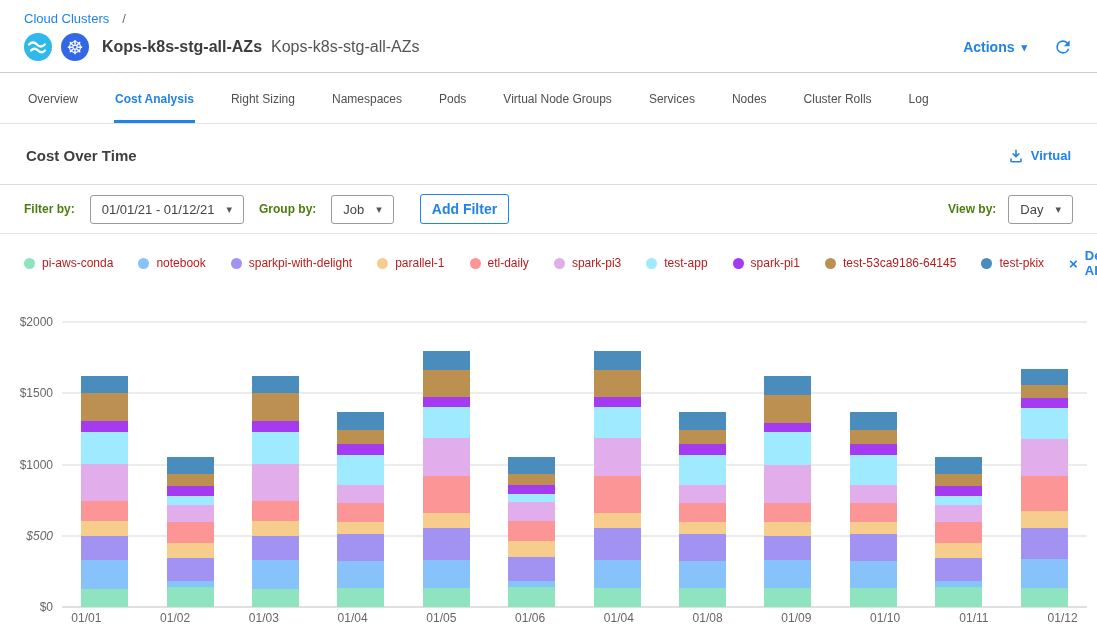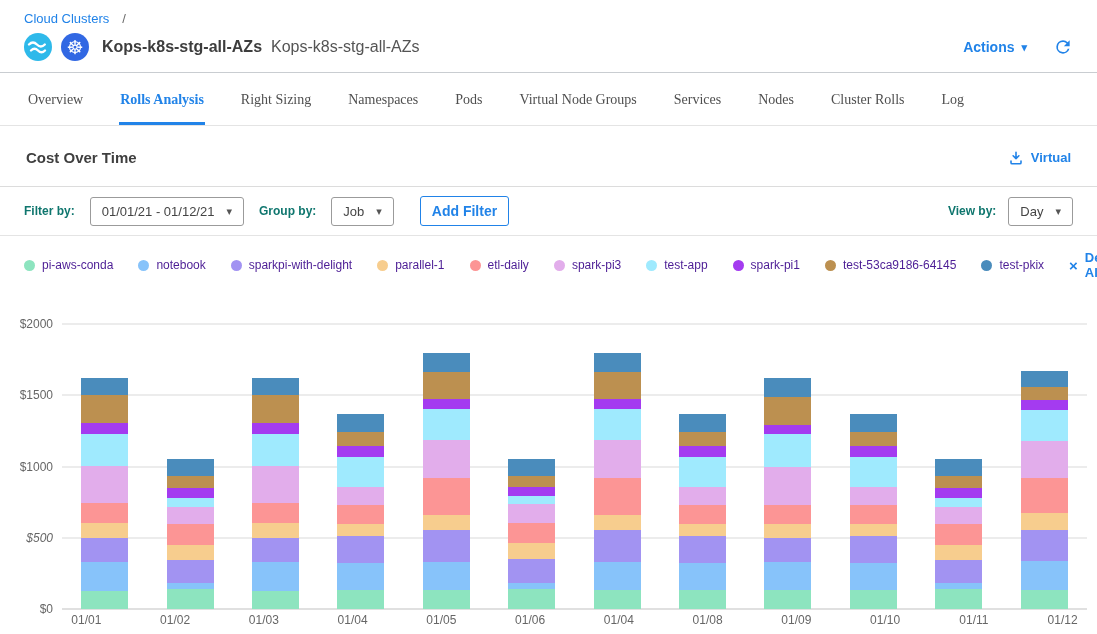"Overview" .tab { font-family: Liberation Serif, serif -> none; font-size: 14px -> 12px }
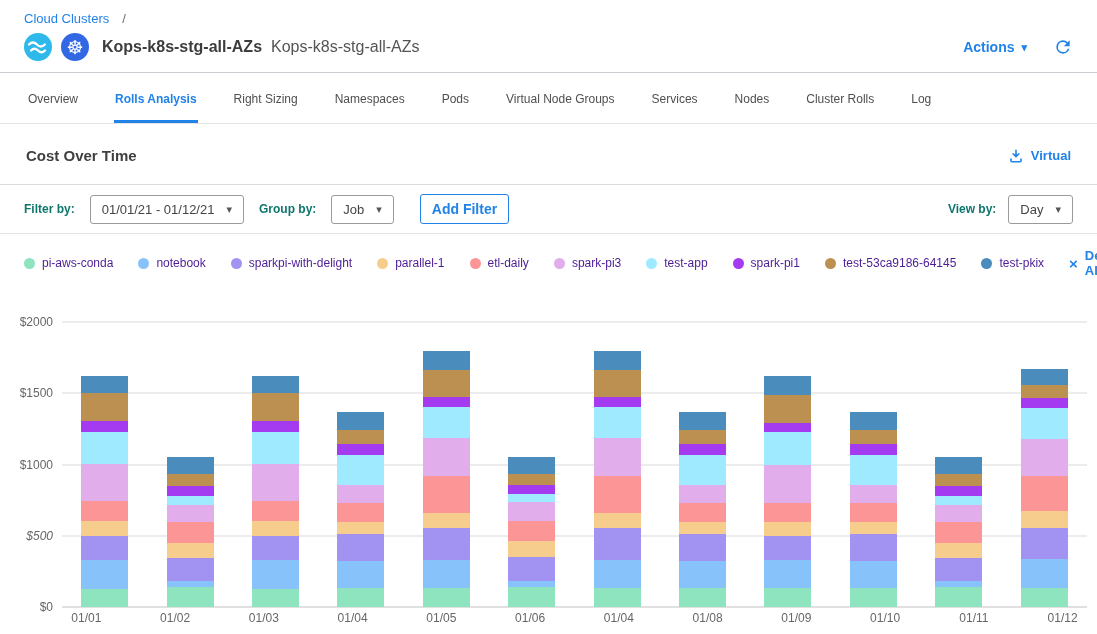"Rolls Analysis" div.tab { text: Rolls -> Cost }
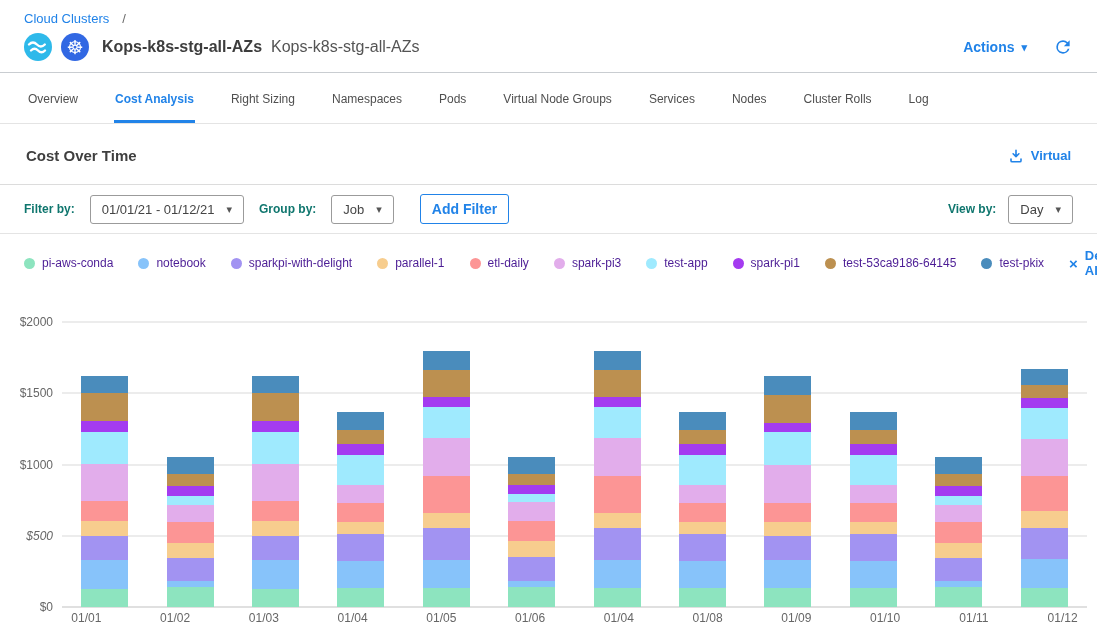"Filter by:" .flabel { color: #0f766e -> #4d7c0f }
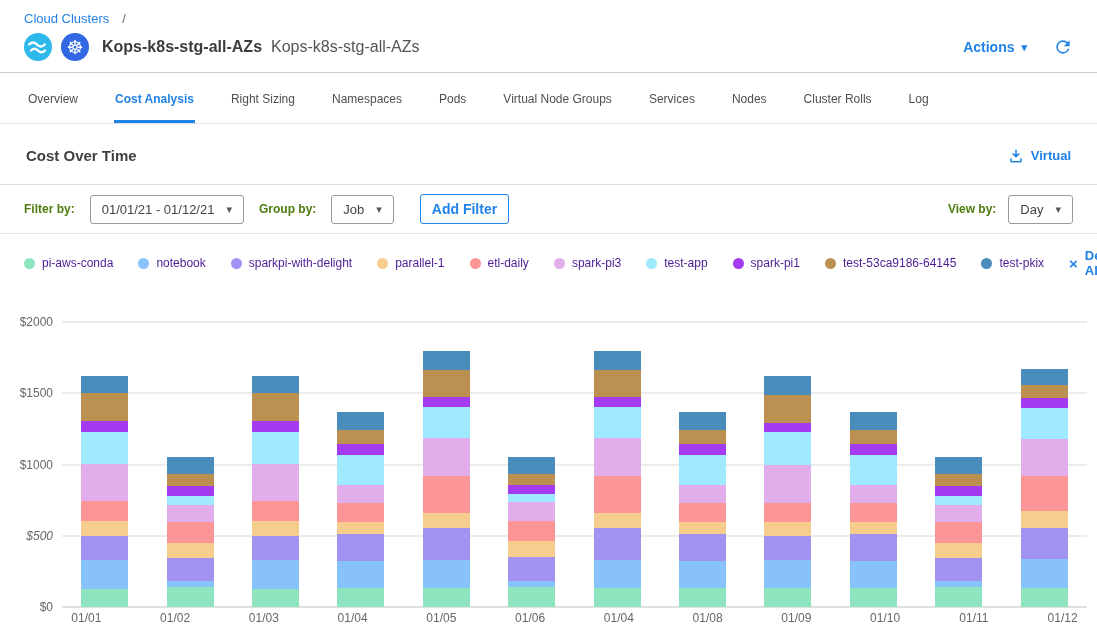"pi-aws-conda" .legend-item { color: #4c1d95 -> #b91c1c }
